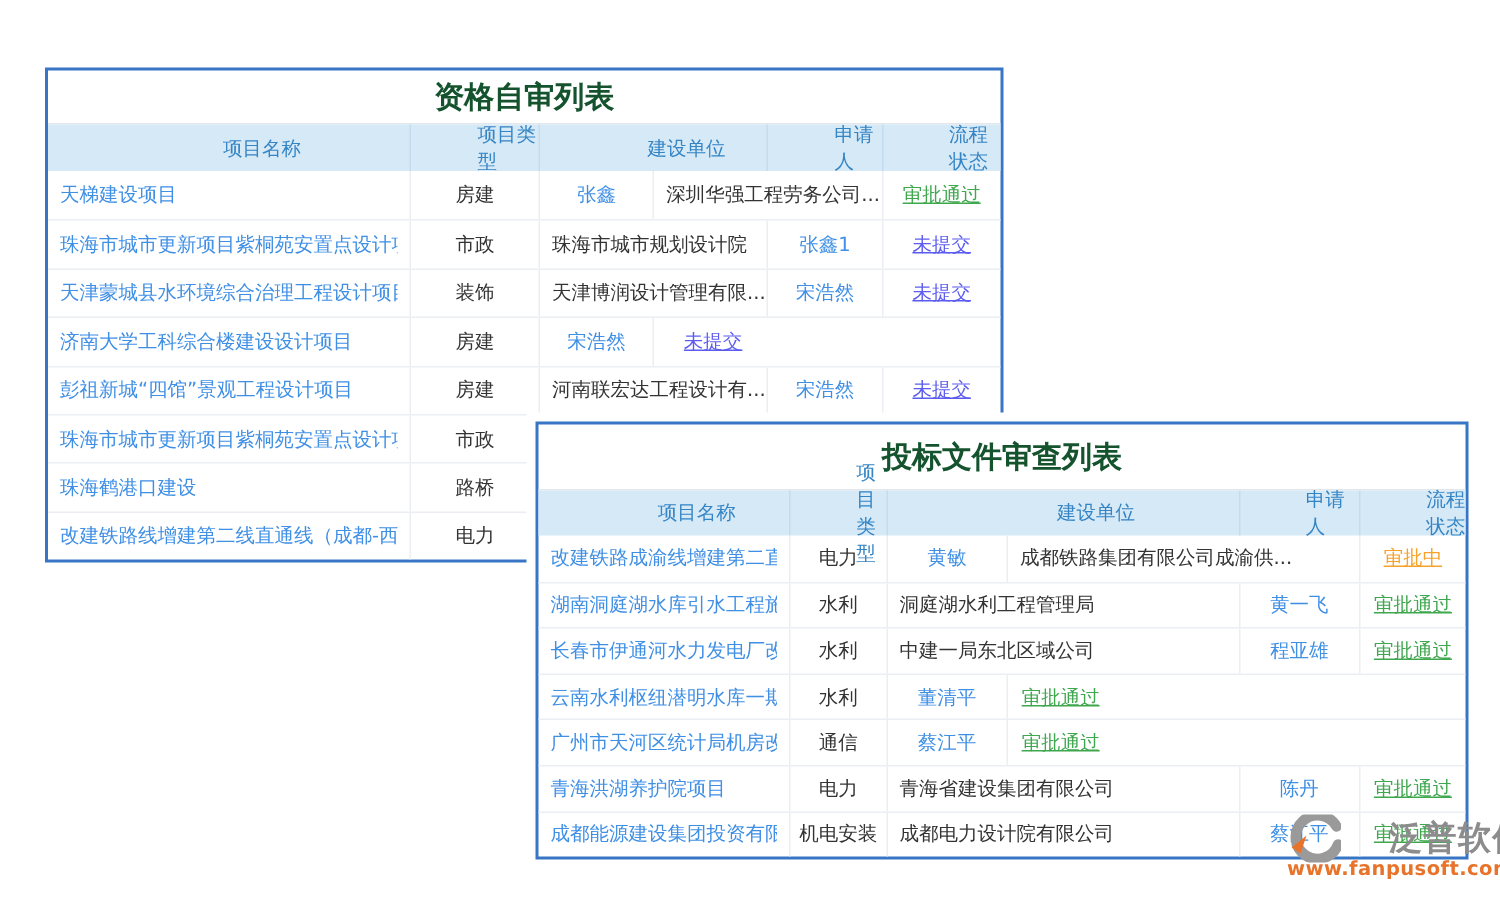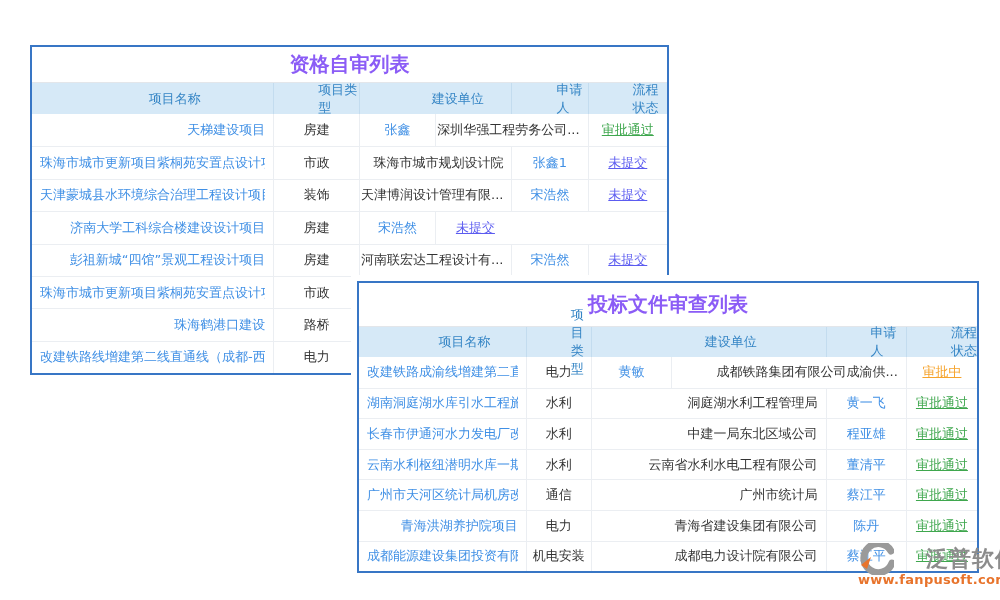"资格自审列表" .tbl-title { color: #8b5cf6 -> #14532d }
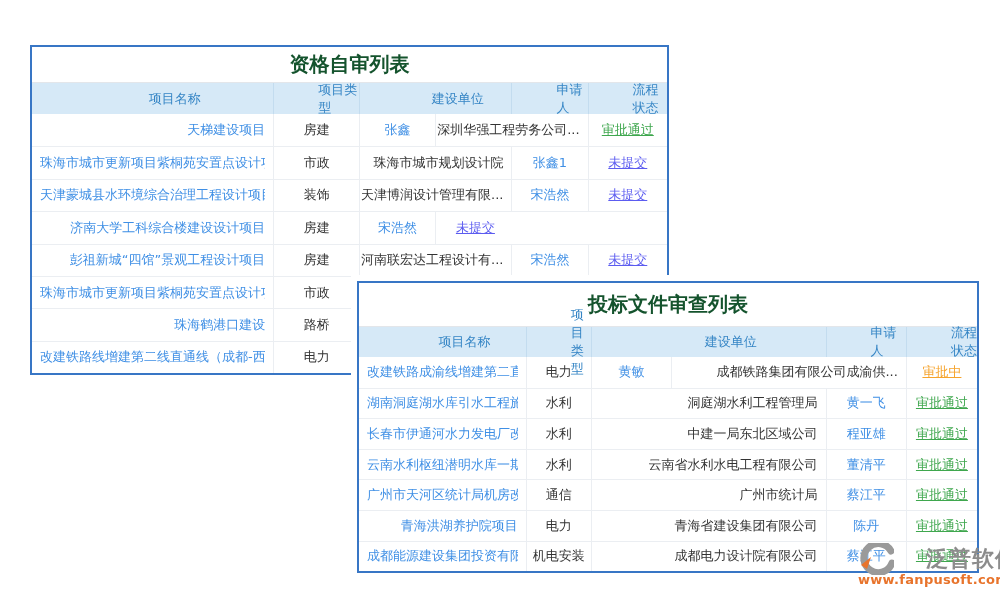"天梯建设项目" .td.cn, .td.cu { justify-content: flex-end -> flex-start }
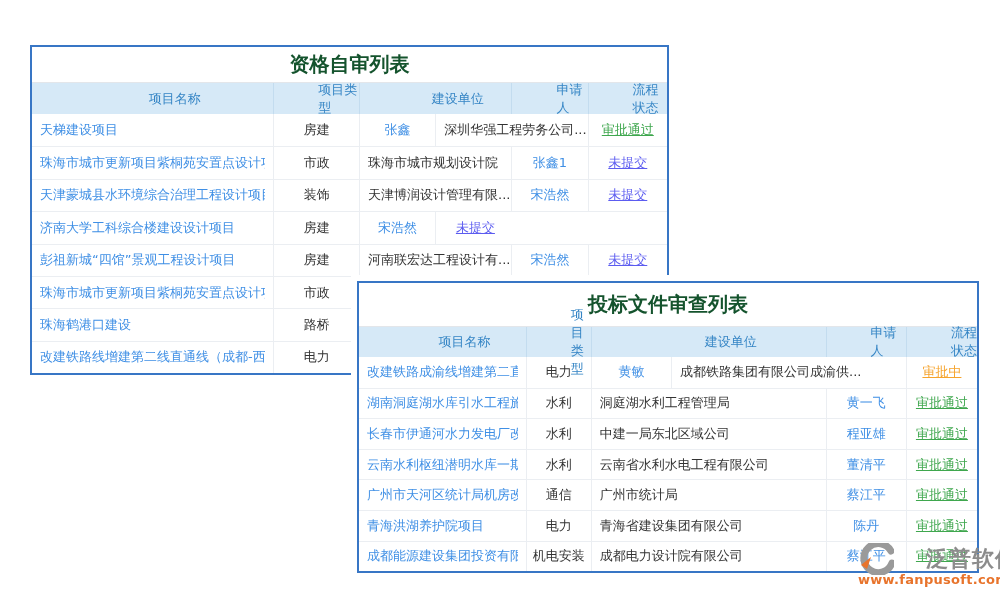"云南省水利水电工程有限公司" div.td { html: <div>云南省水利水电工程有限公司</div> -> none }
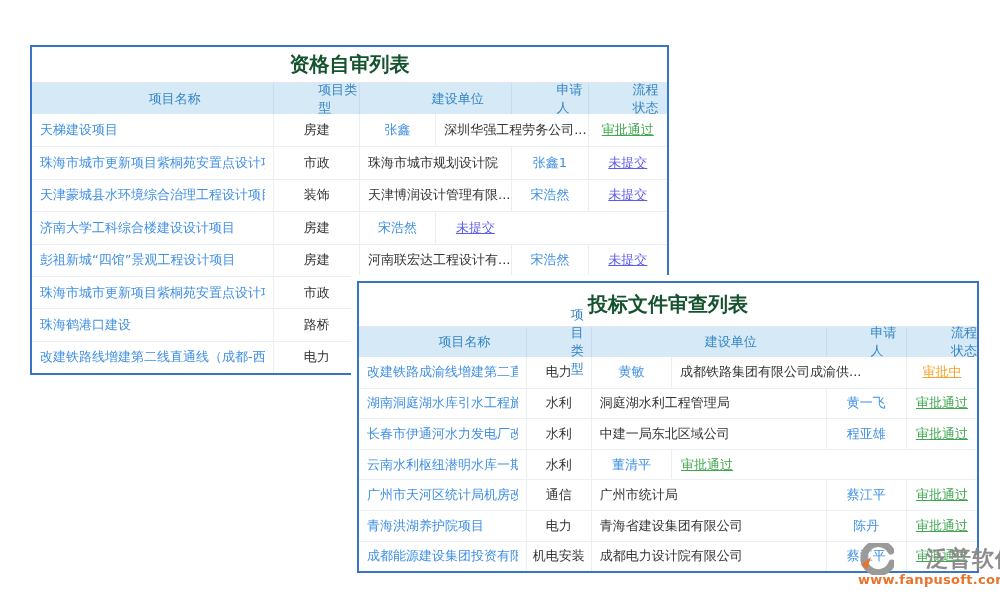"广州市统计局" div.td { html: <div>广州市统计局</div> -> none }
